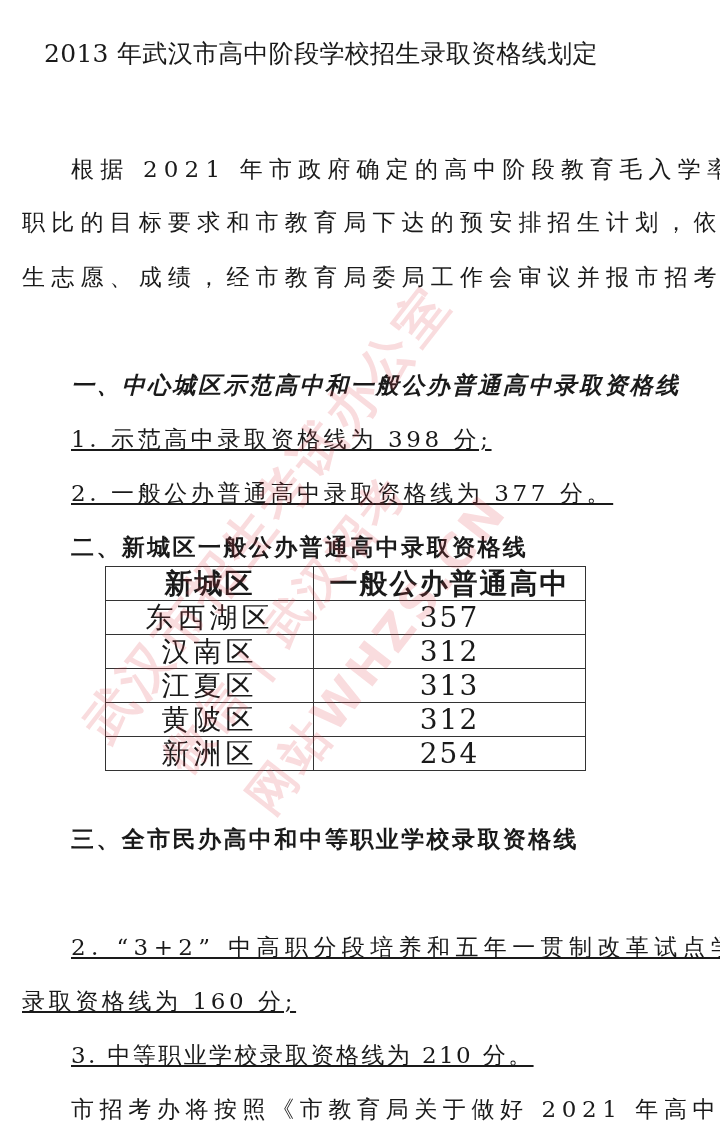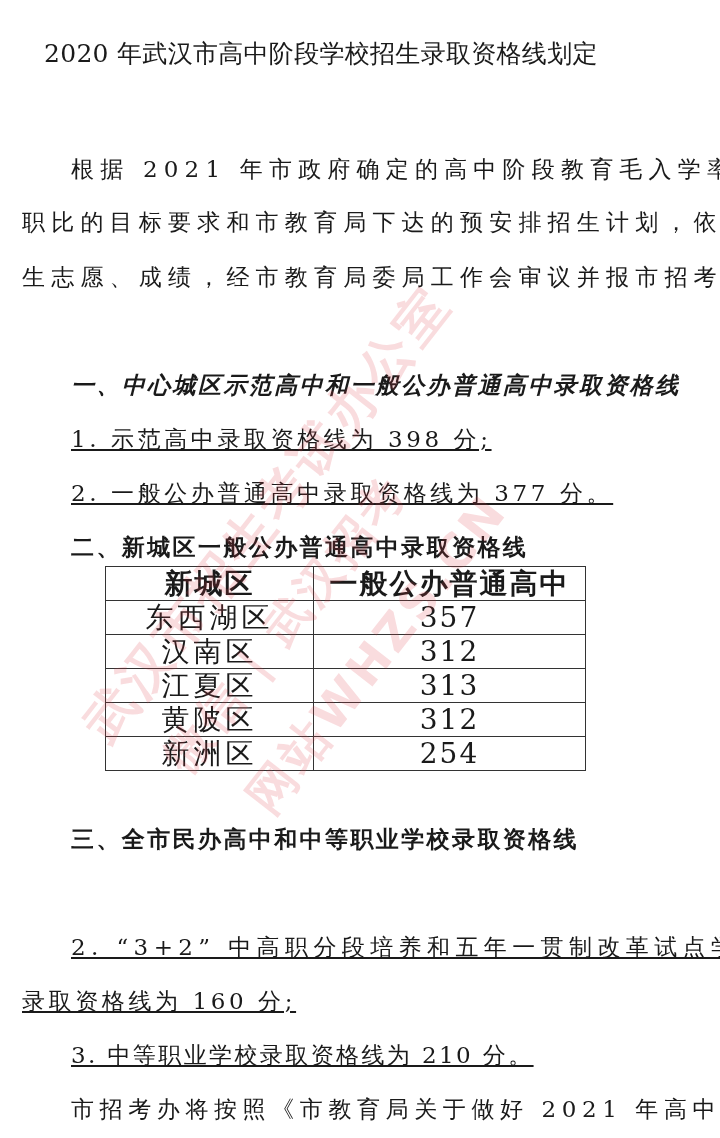"2020 年武汉市高中阶段学校招生录取资格线划定" div.title { text: 2020 -> 2013 }
